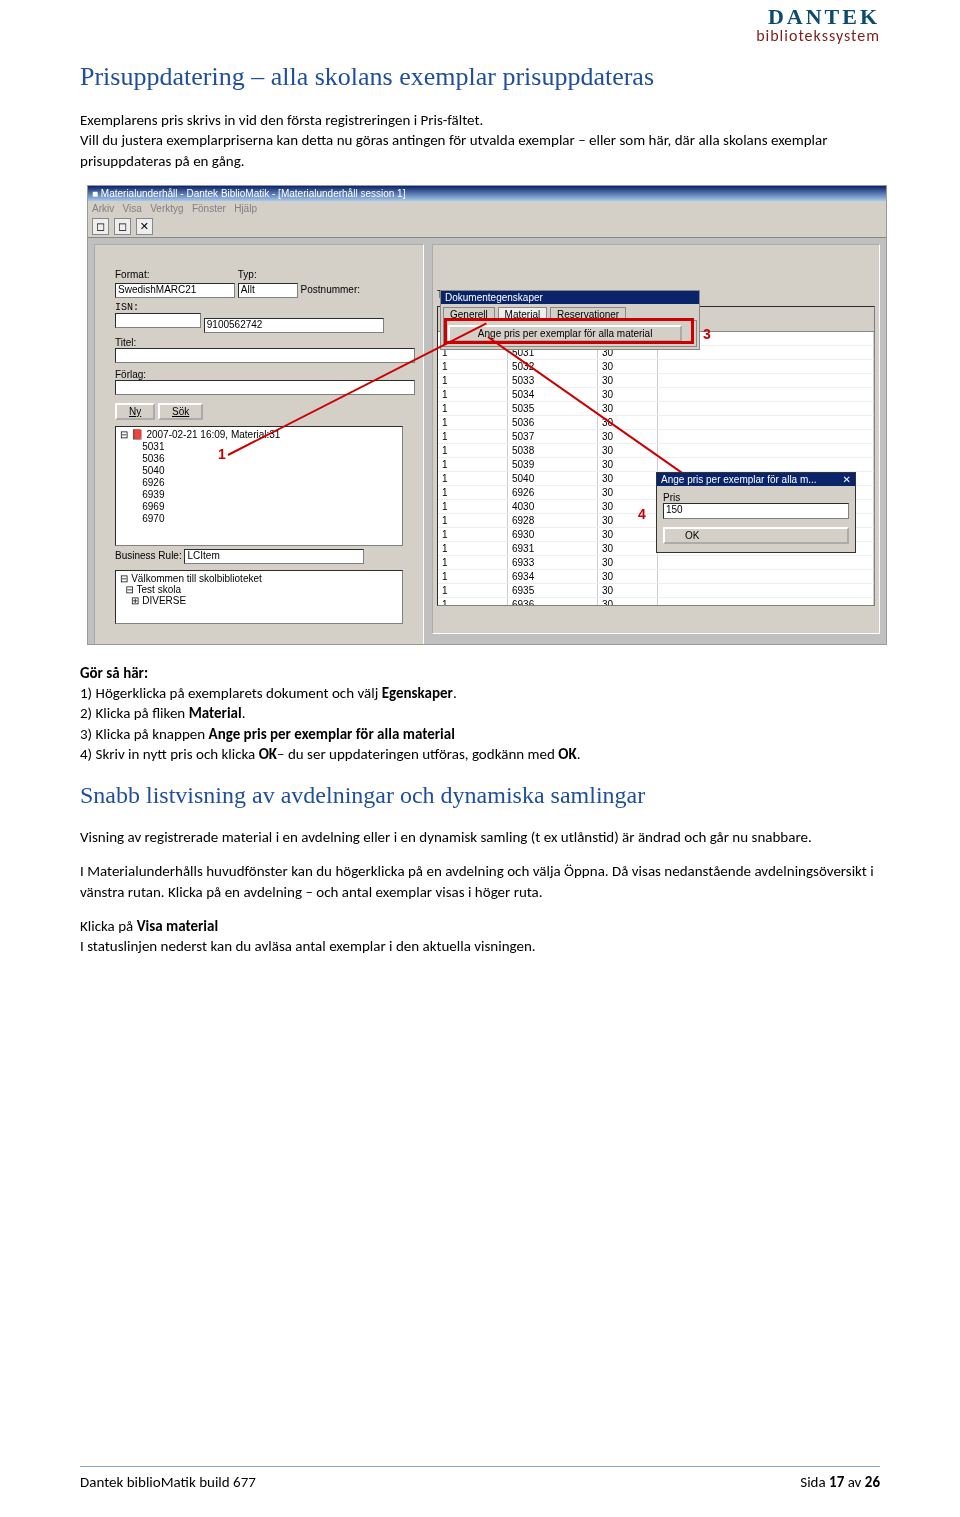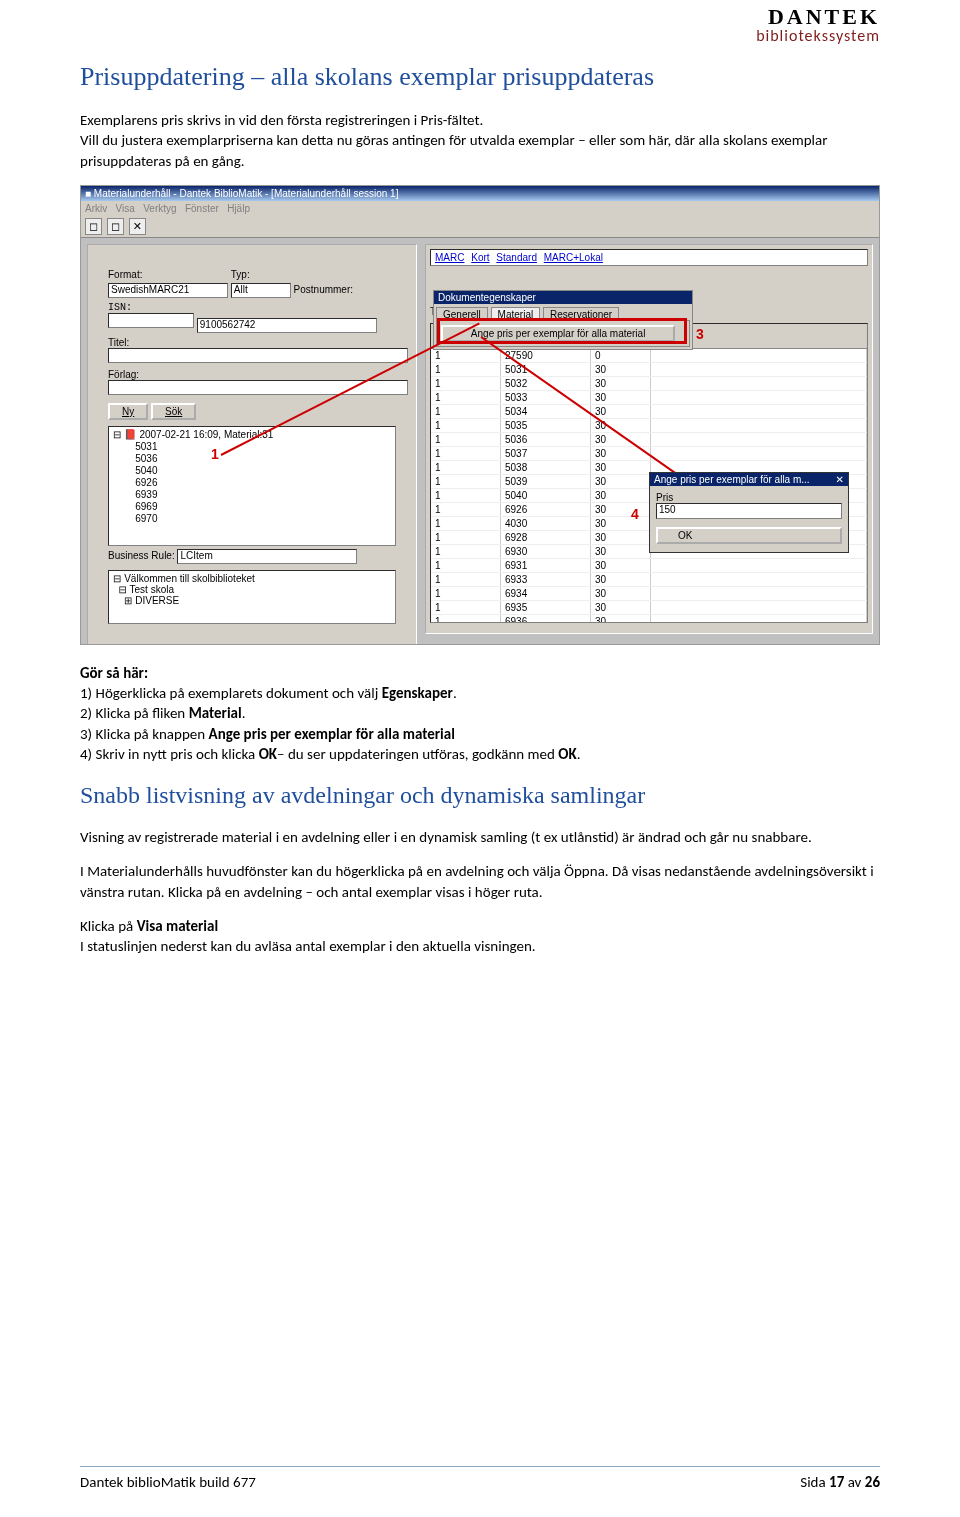"DANTEK" .logo-main { color: #000000 -> #0c4a6e }
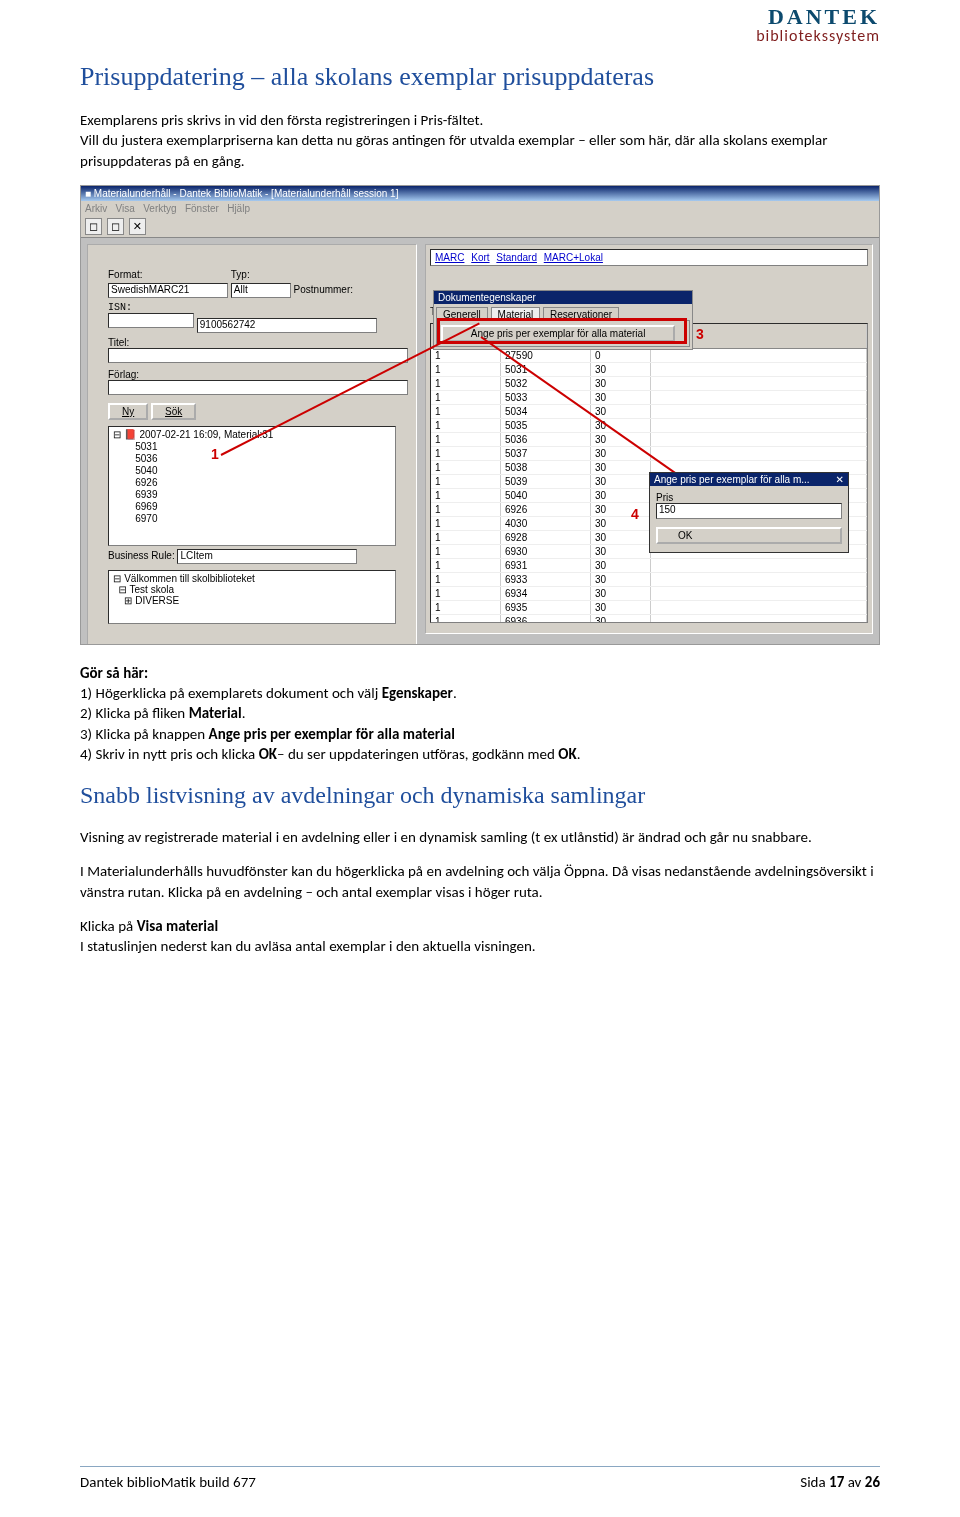"■ Materialunderhåll - Dantek BiblioMatik" .screenshot { margin-left: none -> 7px }
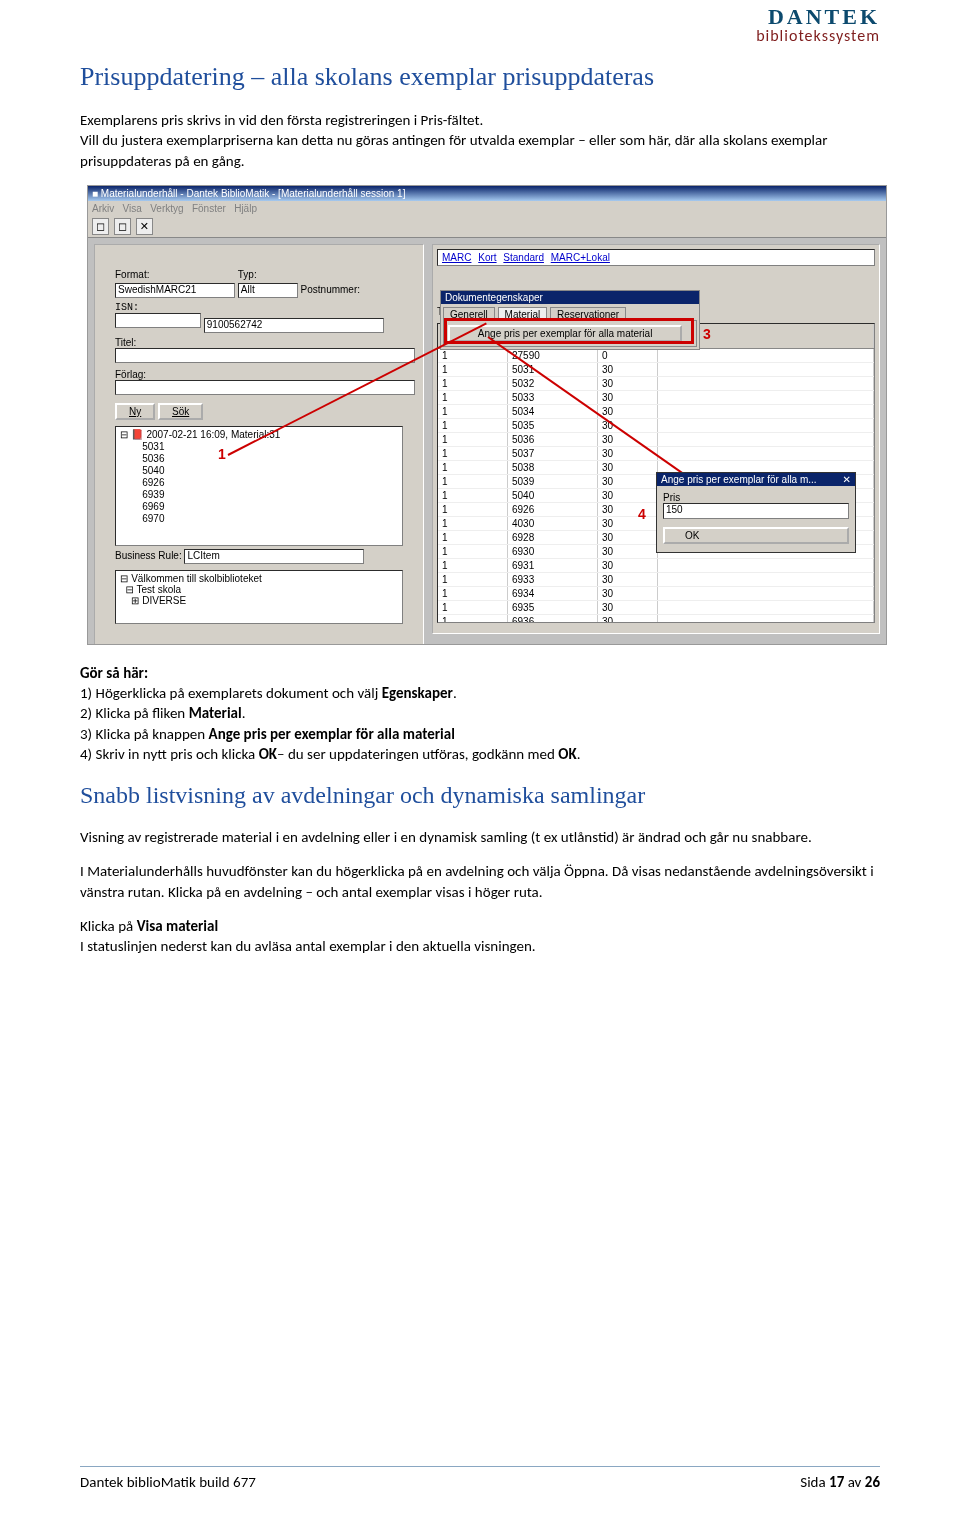"MARC Kort Standard MARC+Lokal" div.linkstrip { html: <div> <a>MARC</a> <a>Kort</a> <a>Standard</a> <a>MARC+Lokal</a> </div> -> none }
